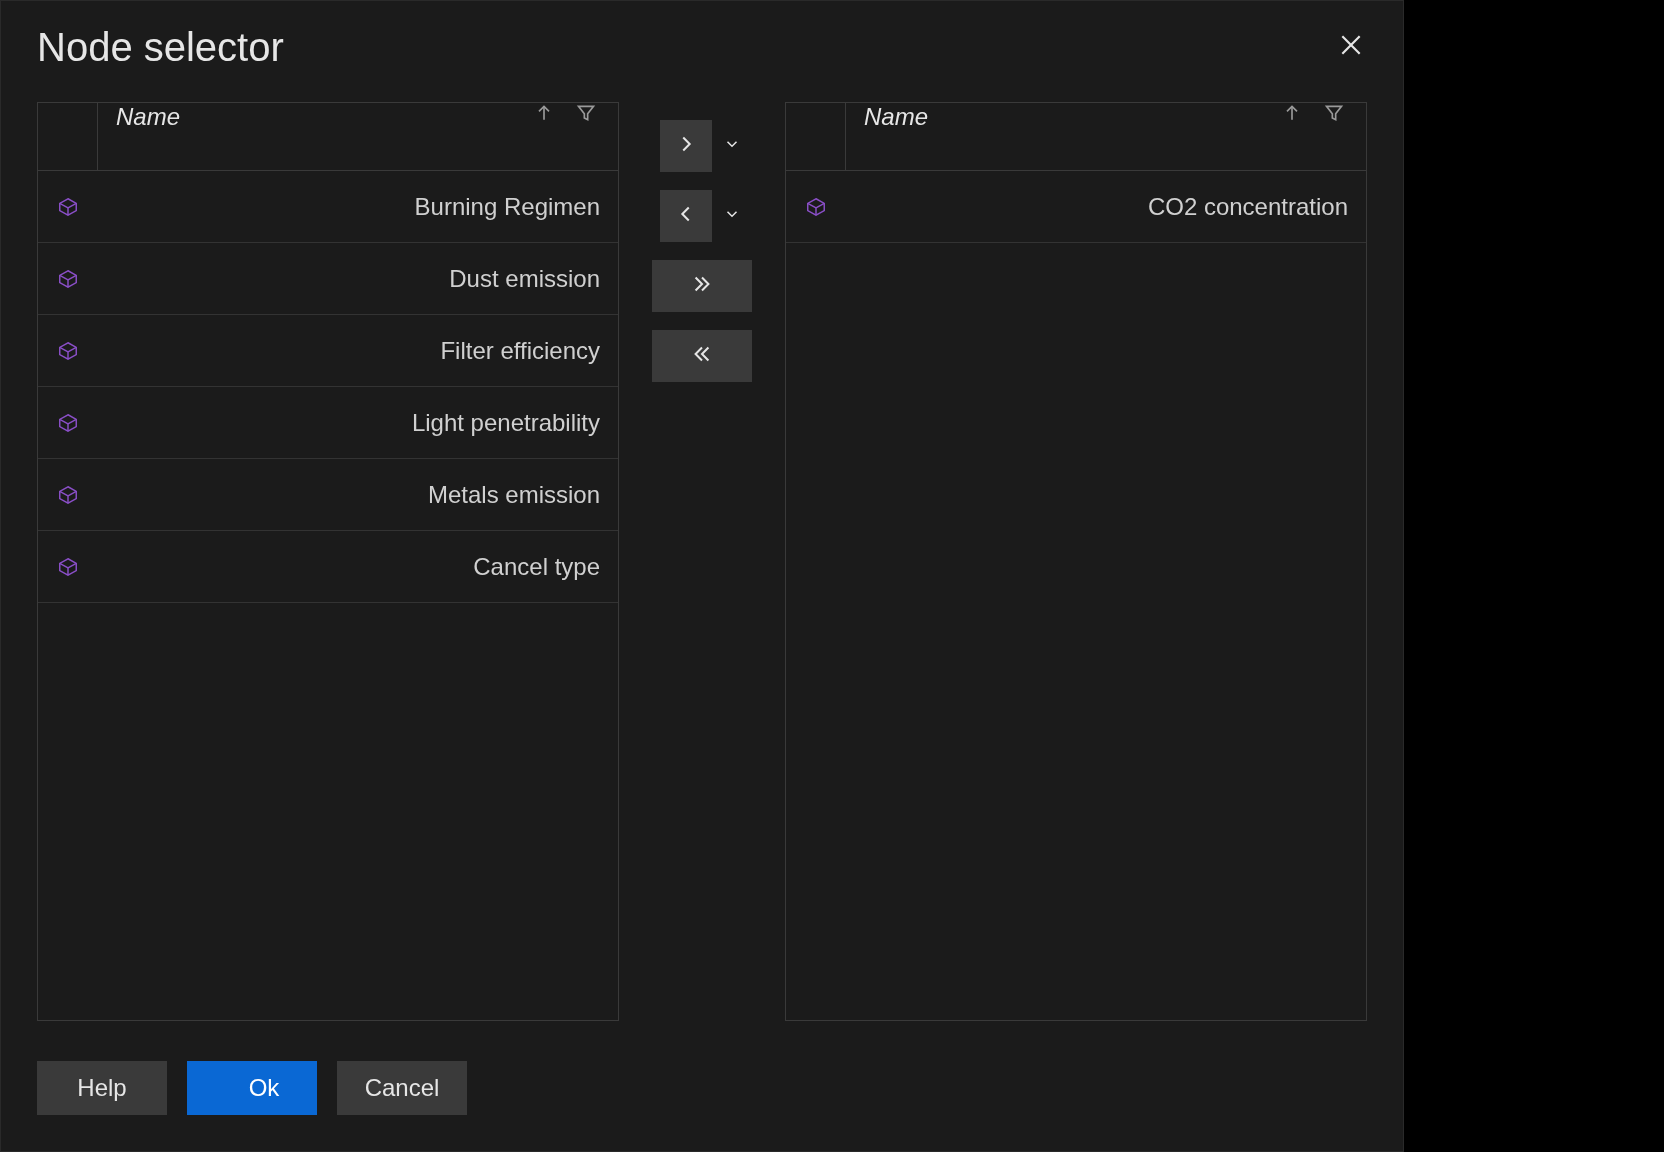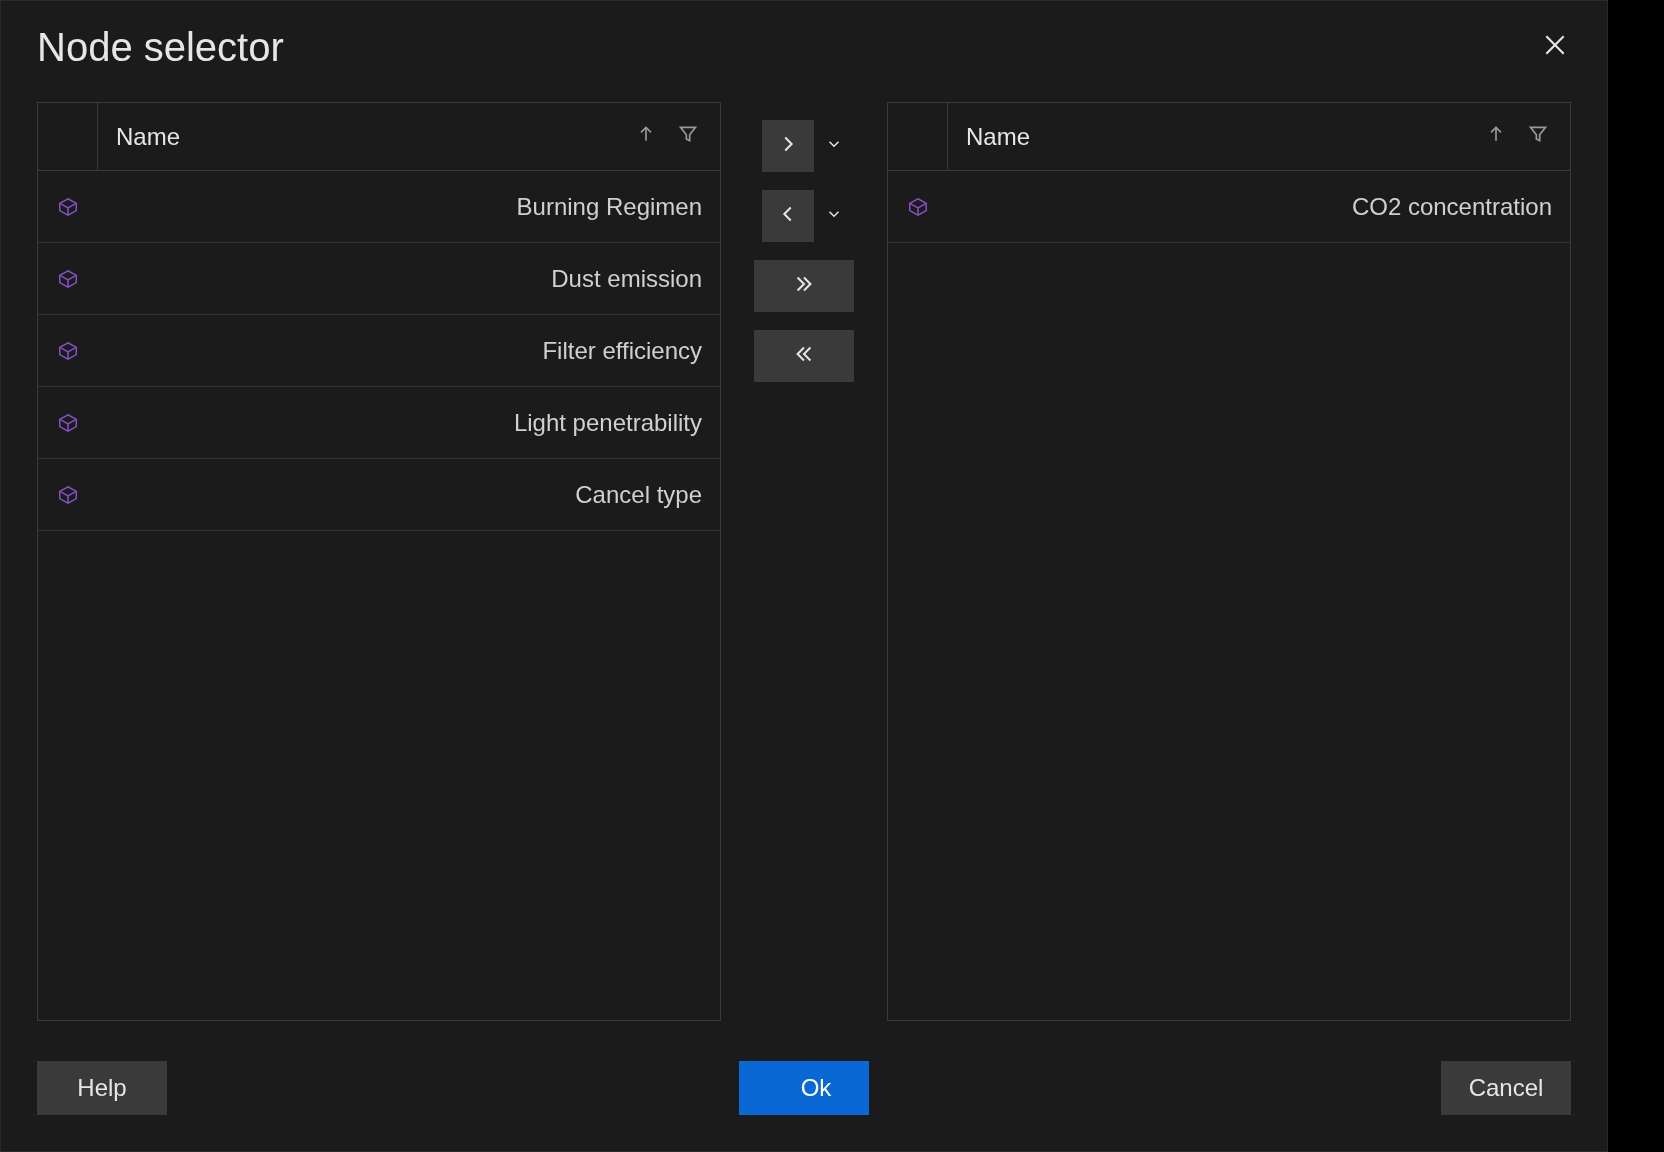"Node selector" .dialog { width: 1608px -> 1404px }
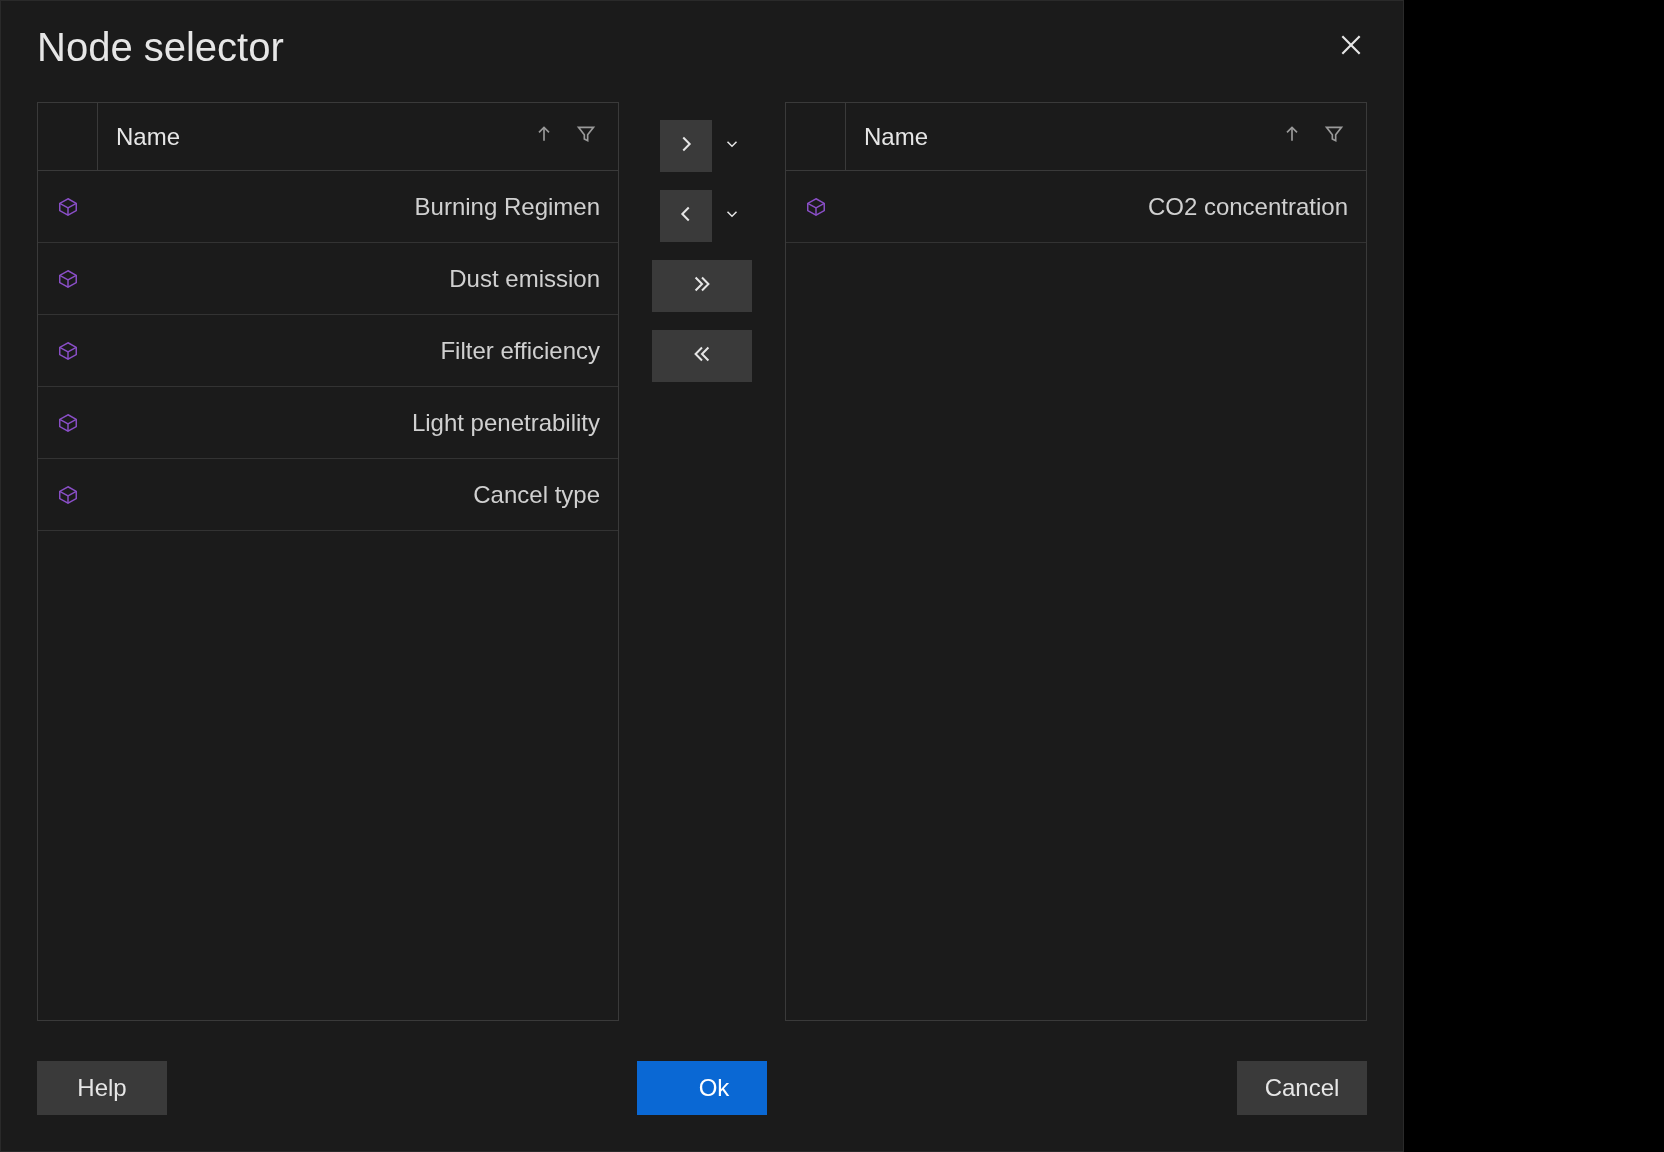"Name" .header-name-col { align-items: center -> flex-start; font-style: none -> italic }
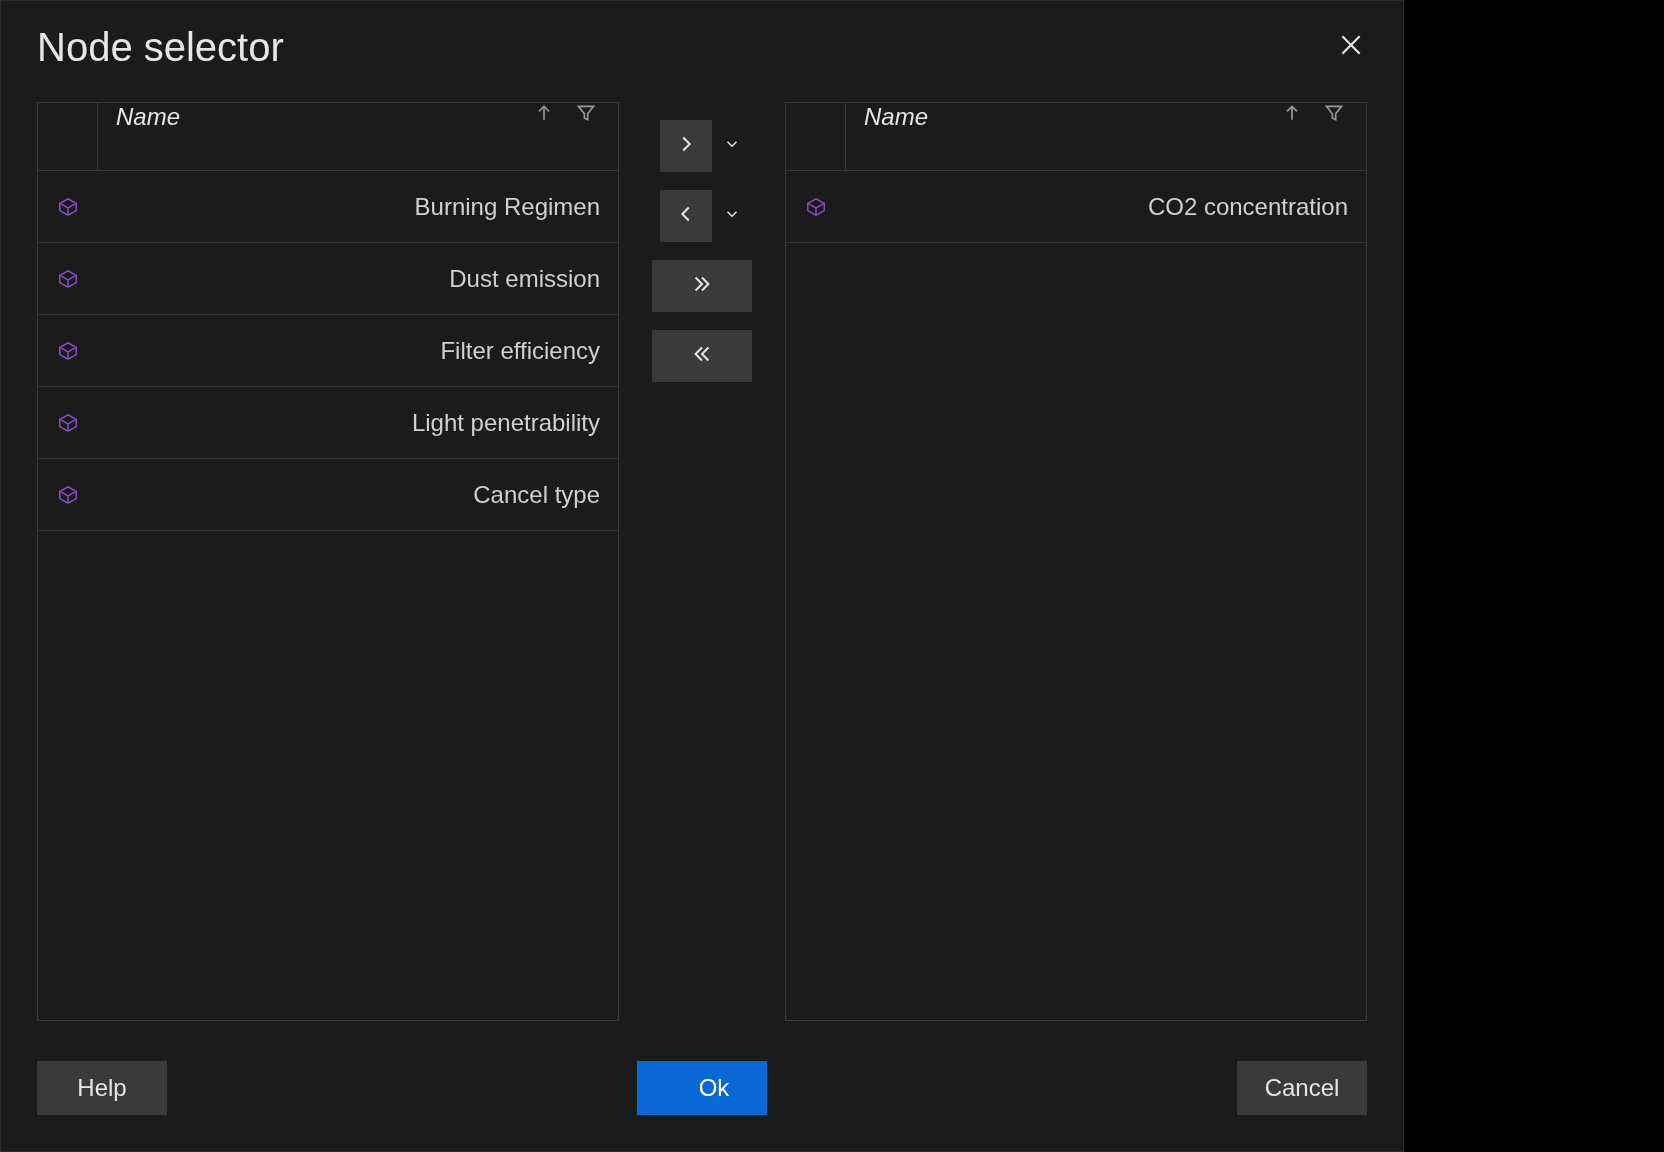"Metals emission" div.list-row { html: none -> <div> <div> <svg> <polygon></polygon> <line></line> <line></line> <line></line> </svg> </div> <div>Metals emission</div> </div> }
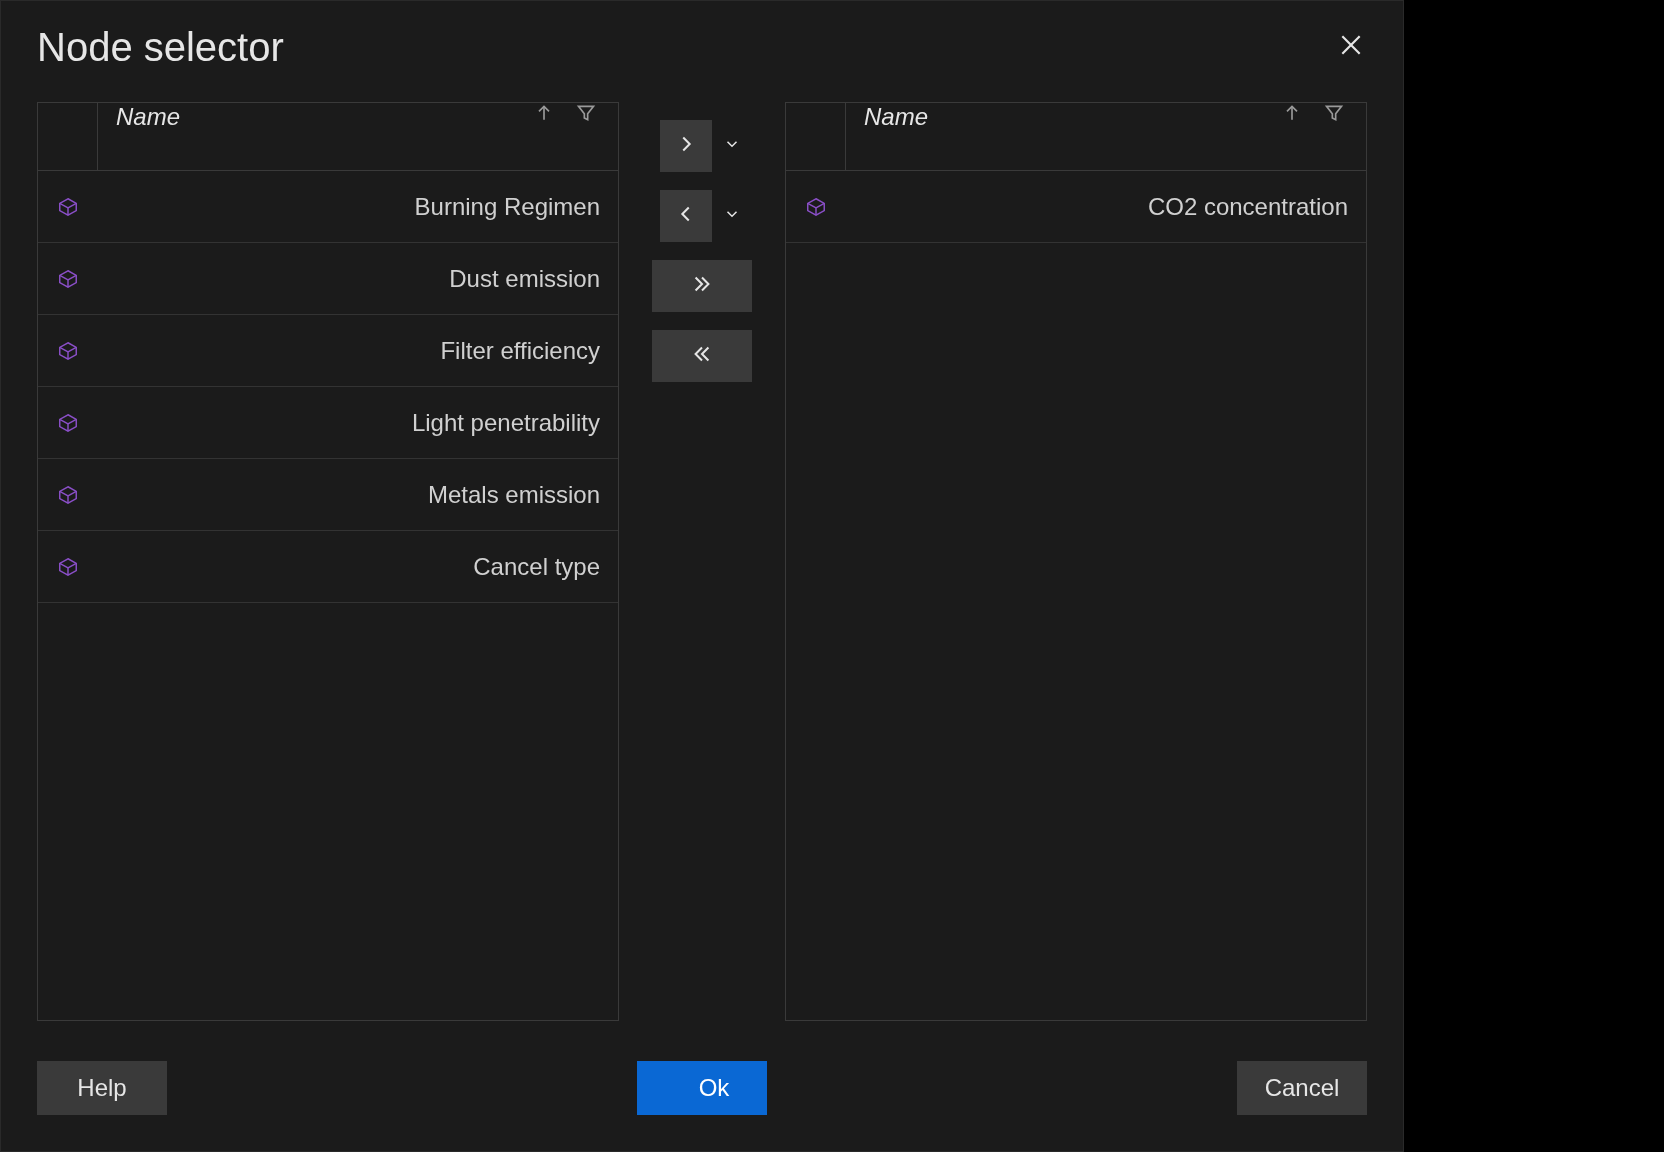"Help" .footer { justify-content: space-between -> flex-start }
